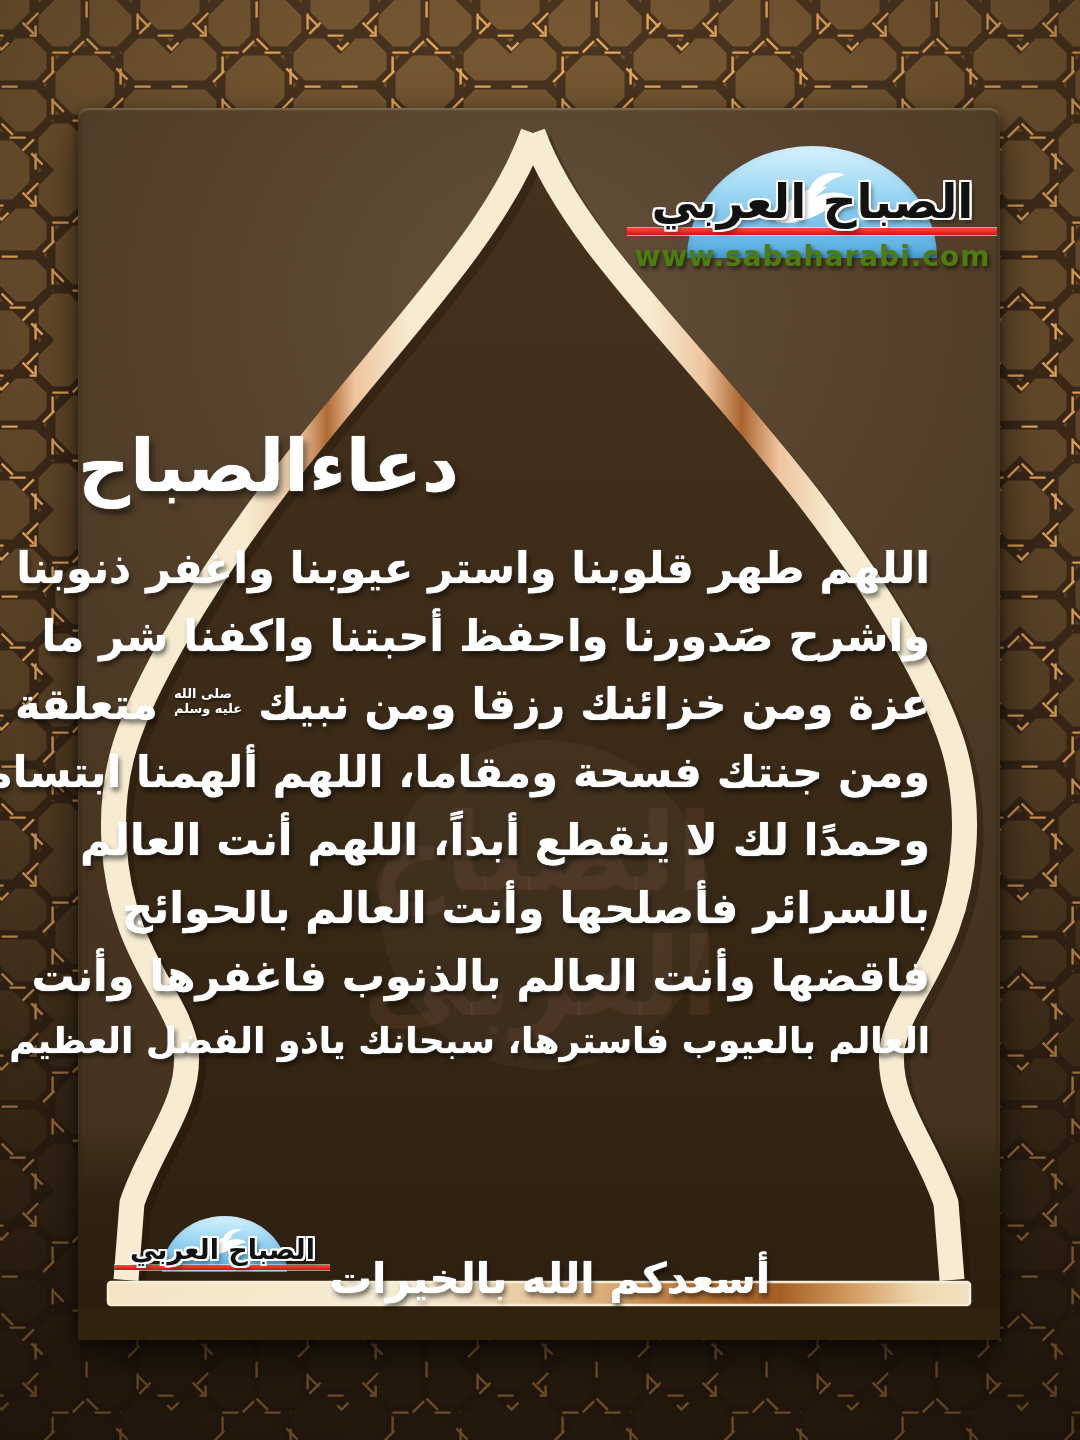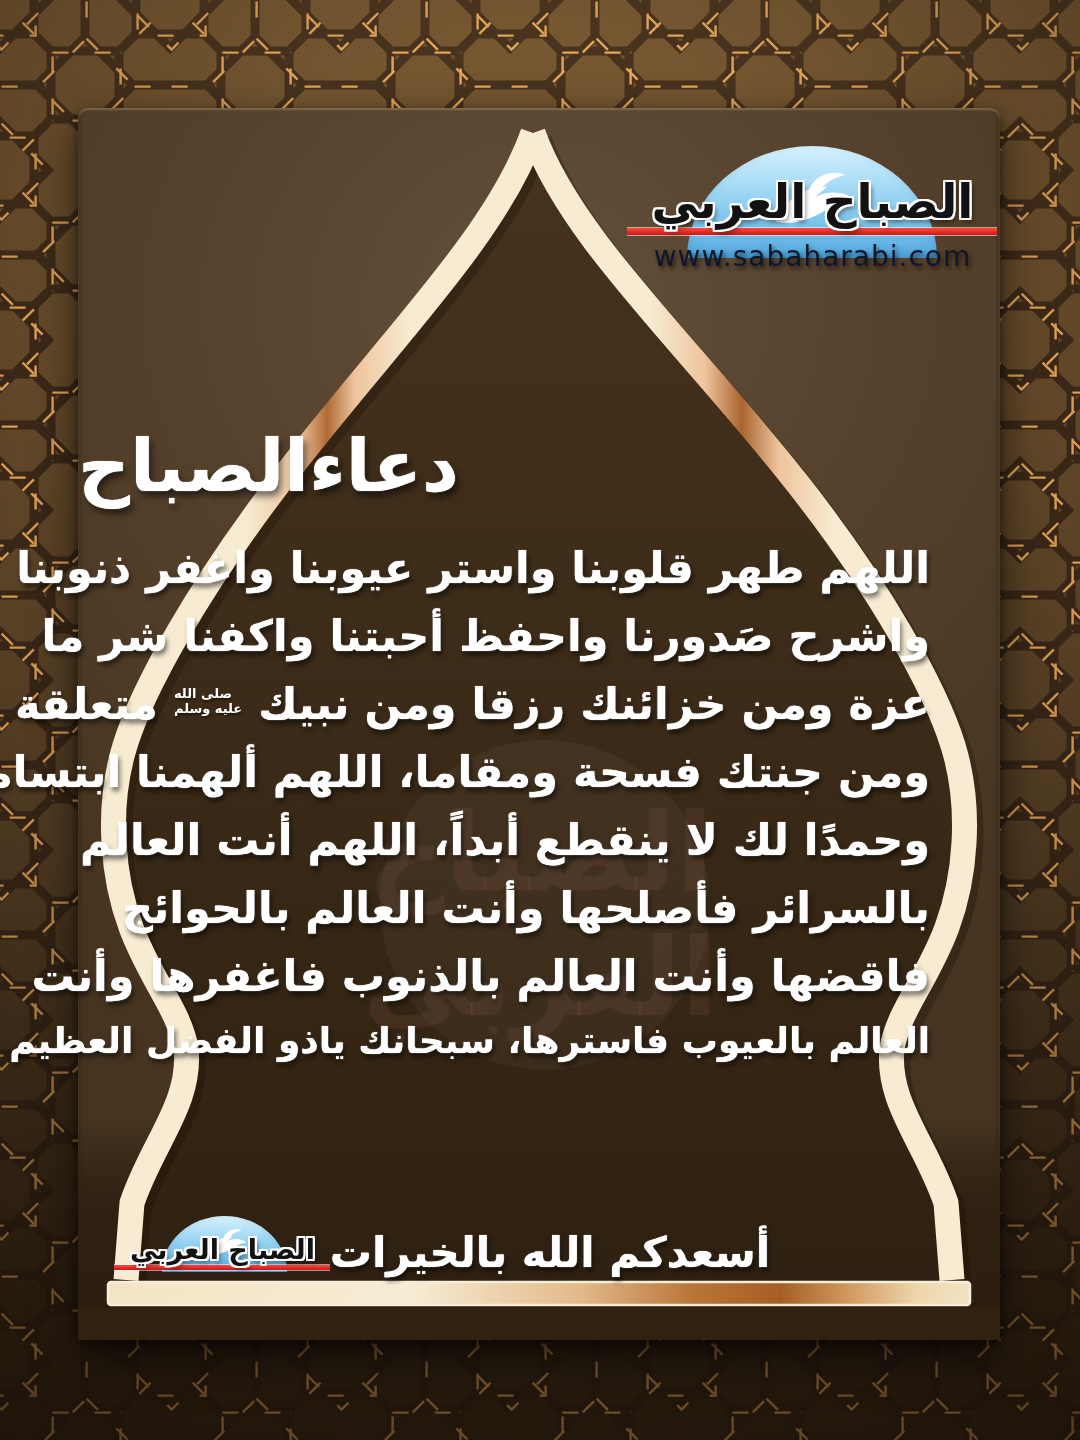"www.sabaharabi.com" .logo .site-url { color: #0f172a -> #4d7c0f; font-weight: normal -> bold }
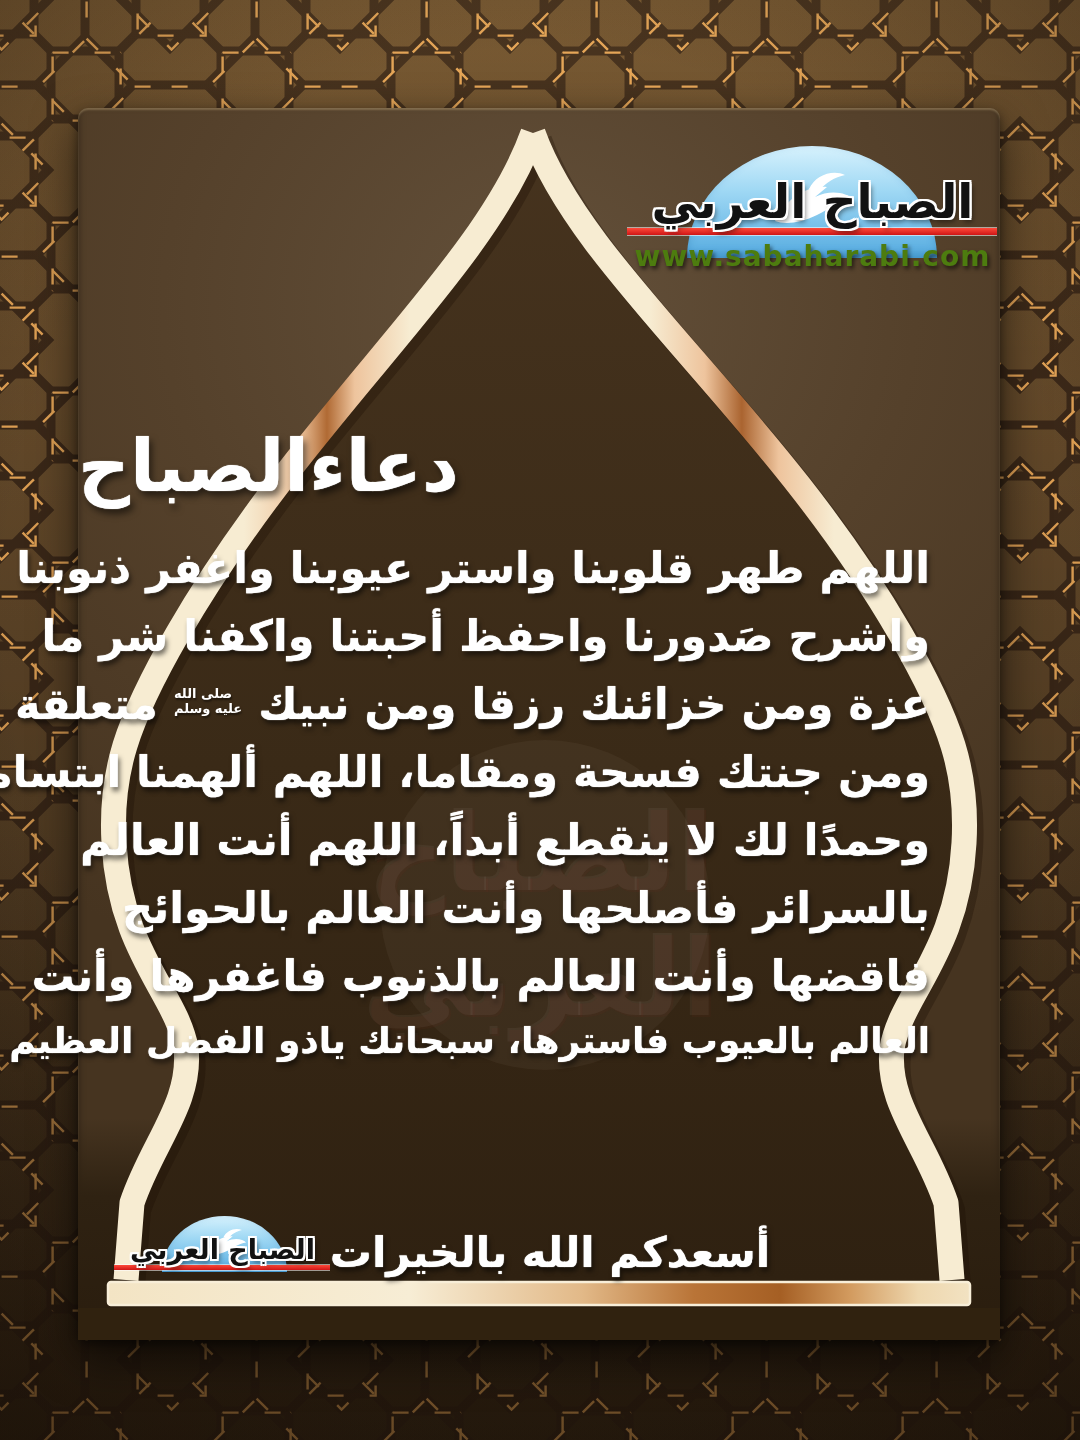"أسعدكم الله بالخيرات" .footer-line { top: 1228px -> 1254px }
